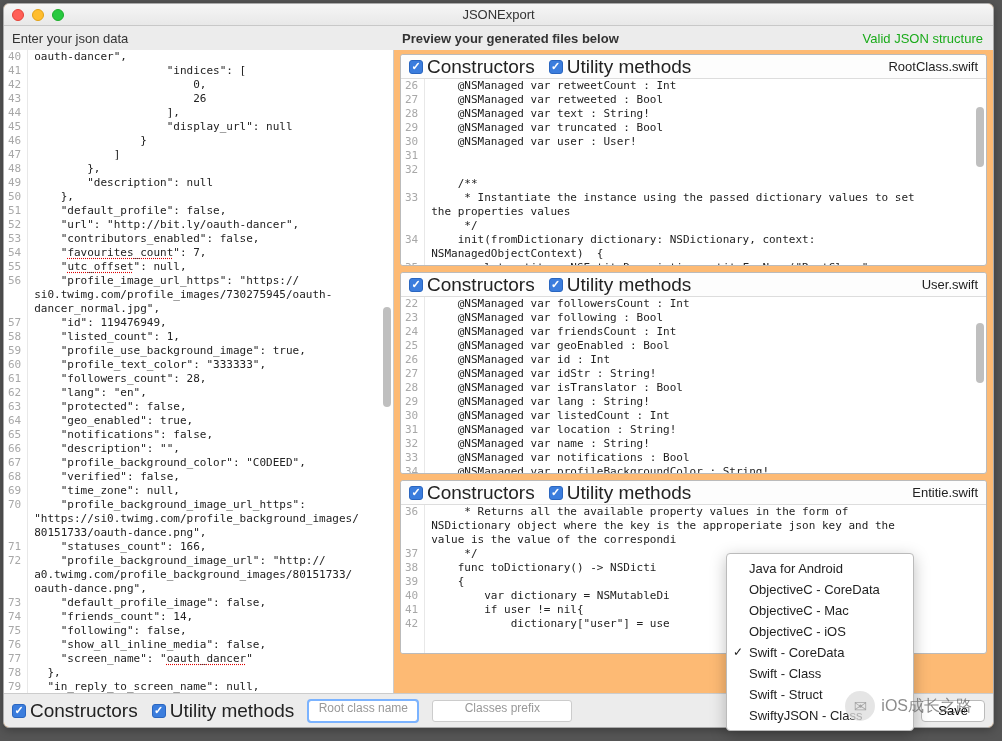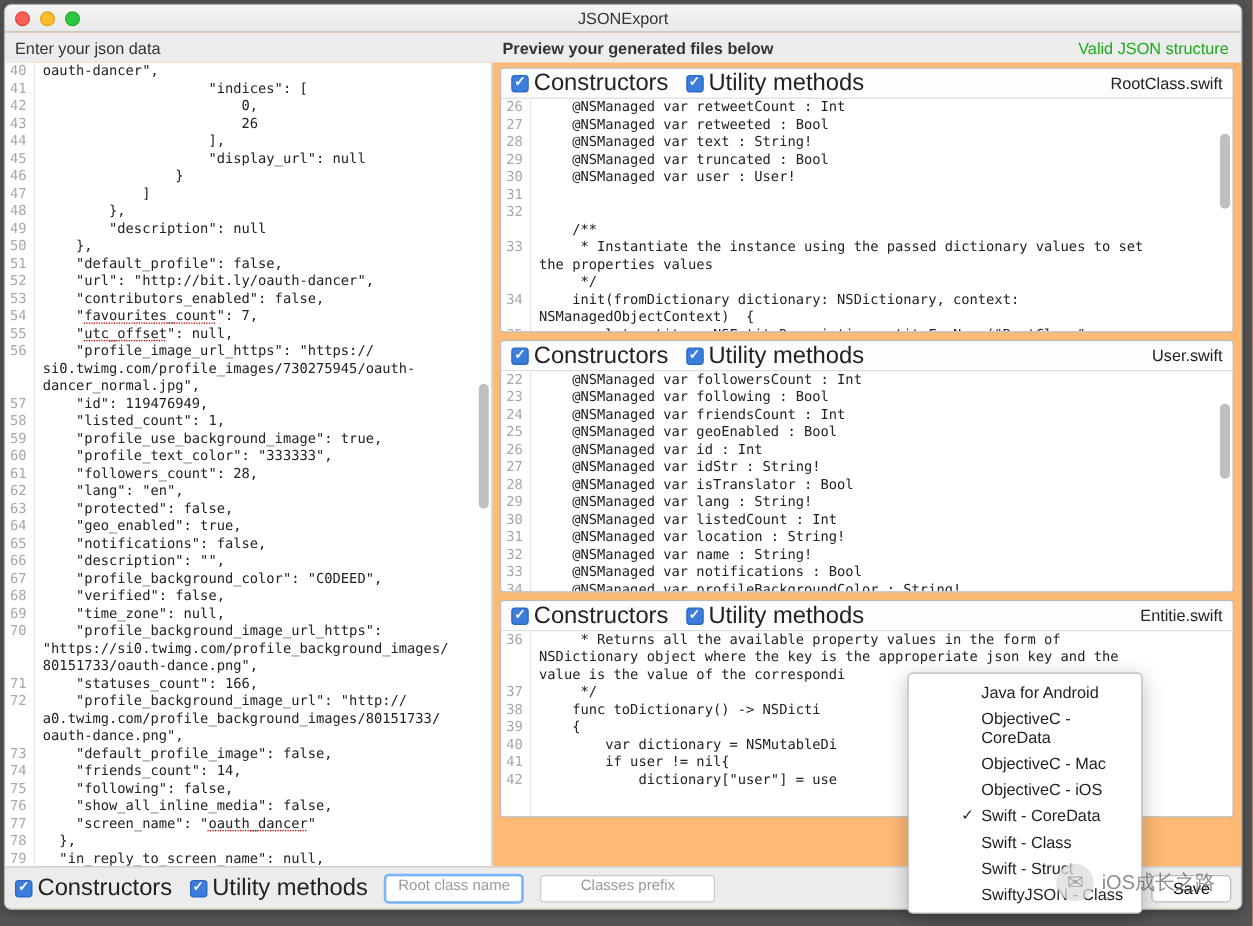"Java for Android" .dropdown .item { margin-left: 36px -> none }
